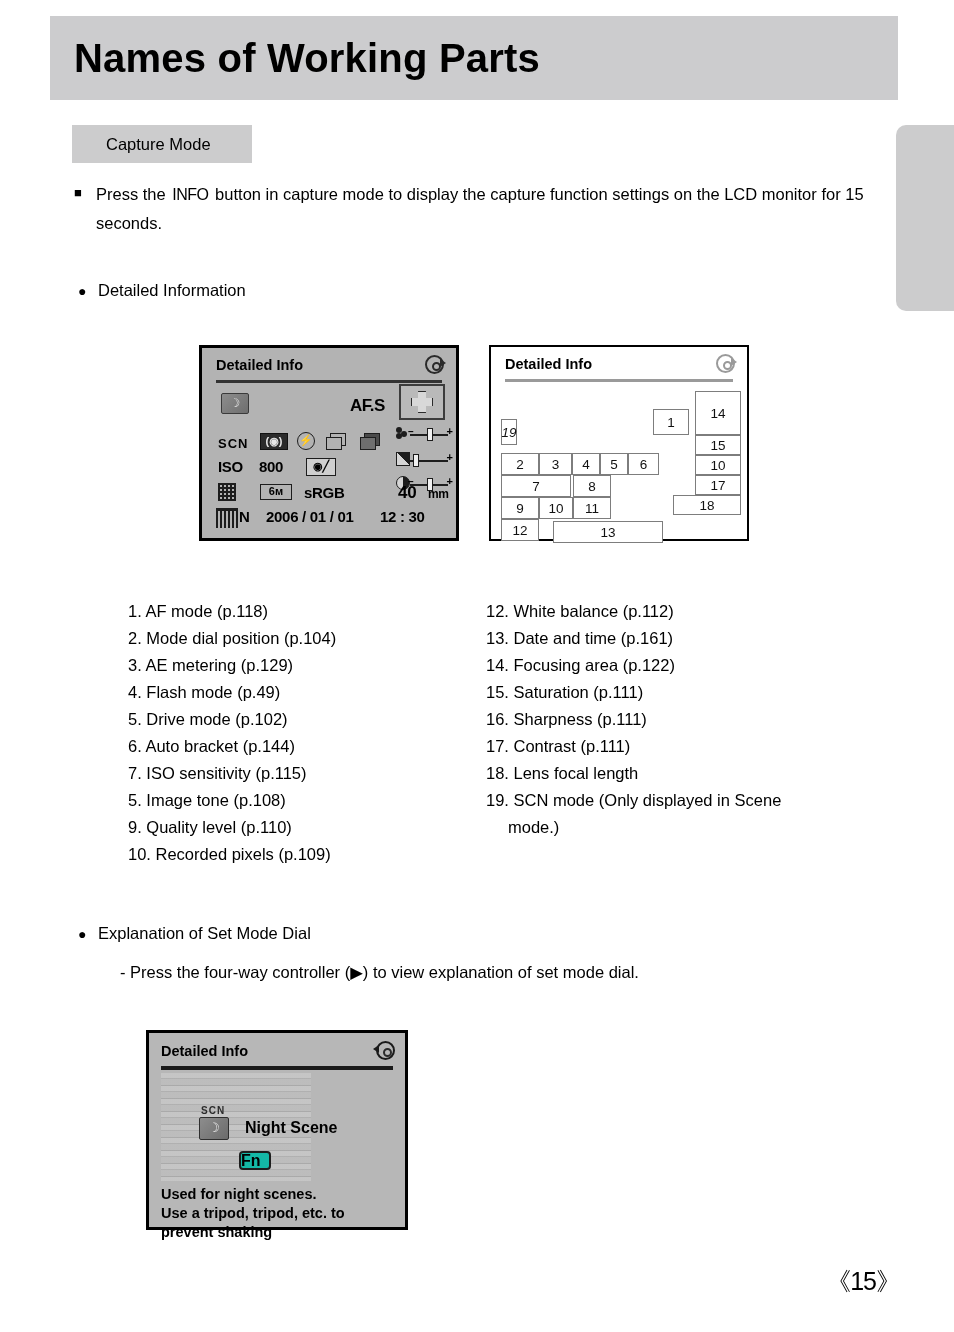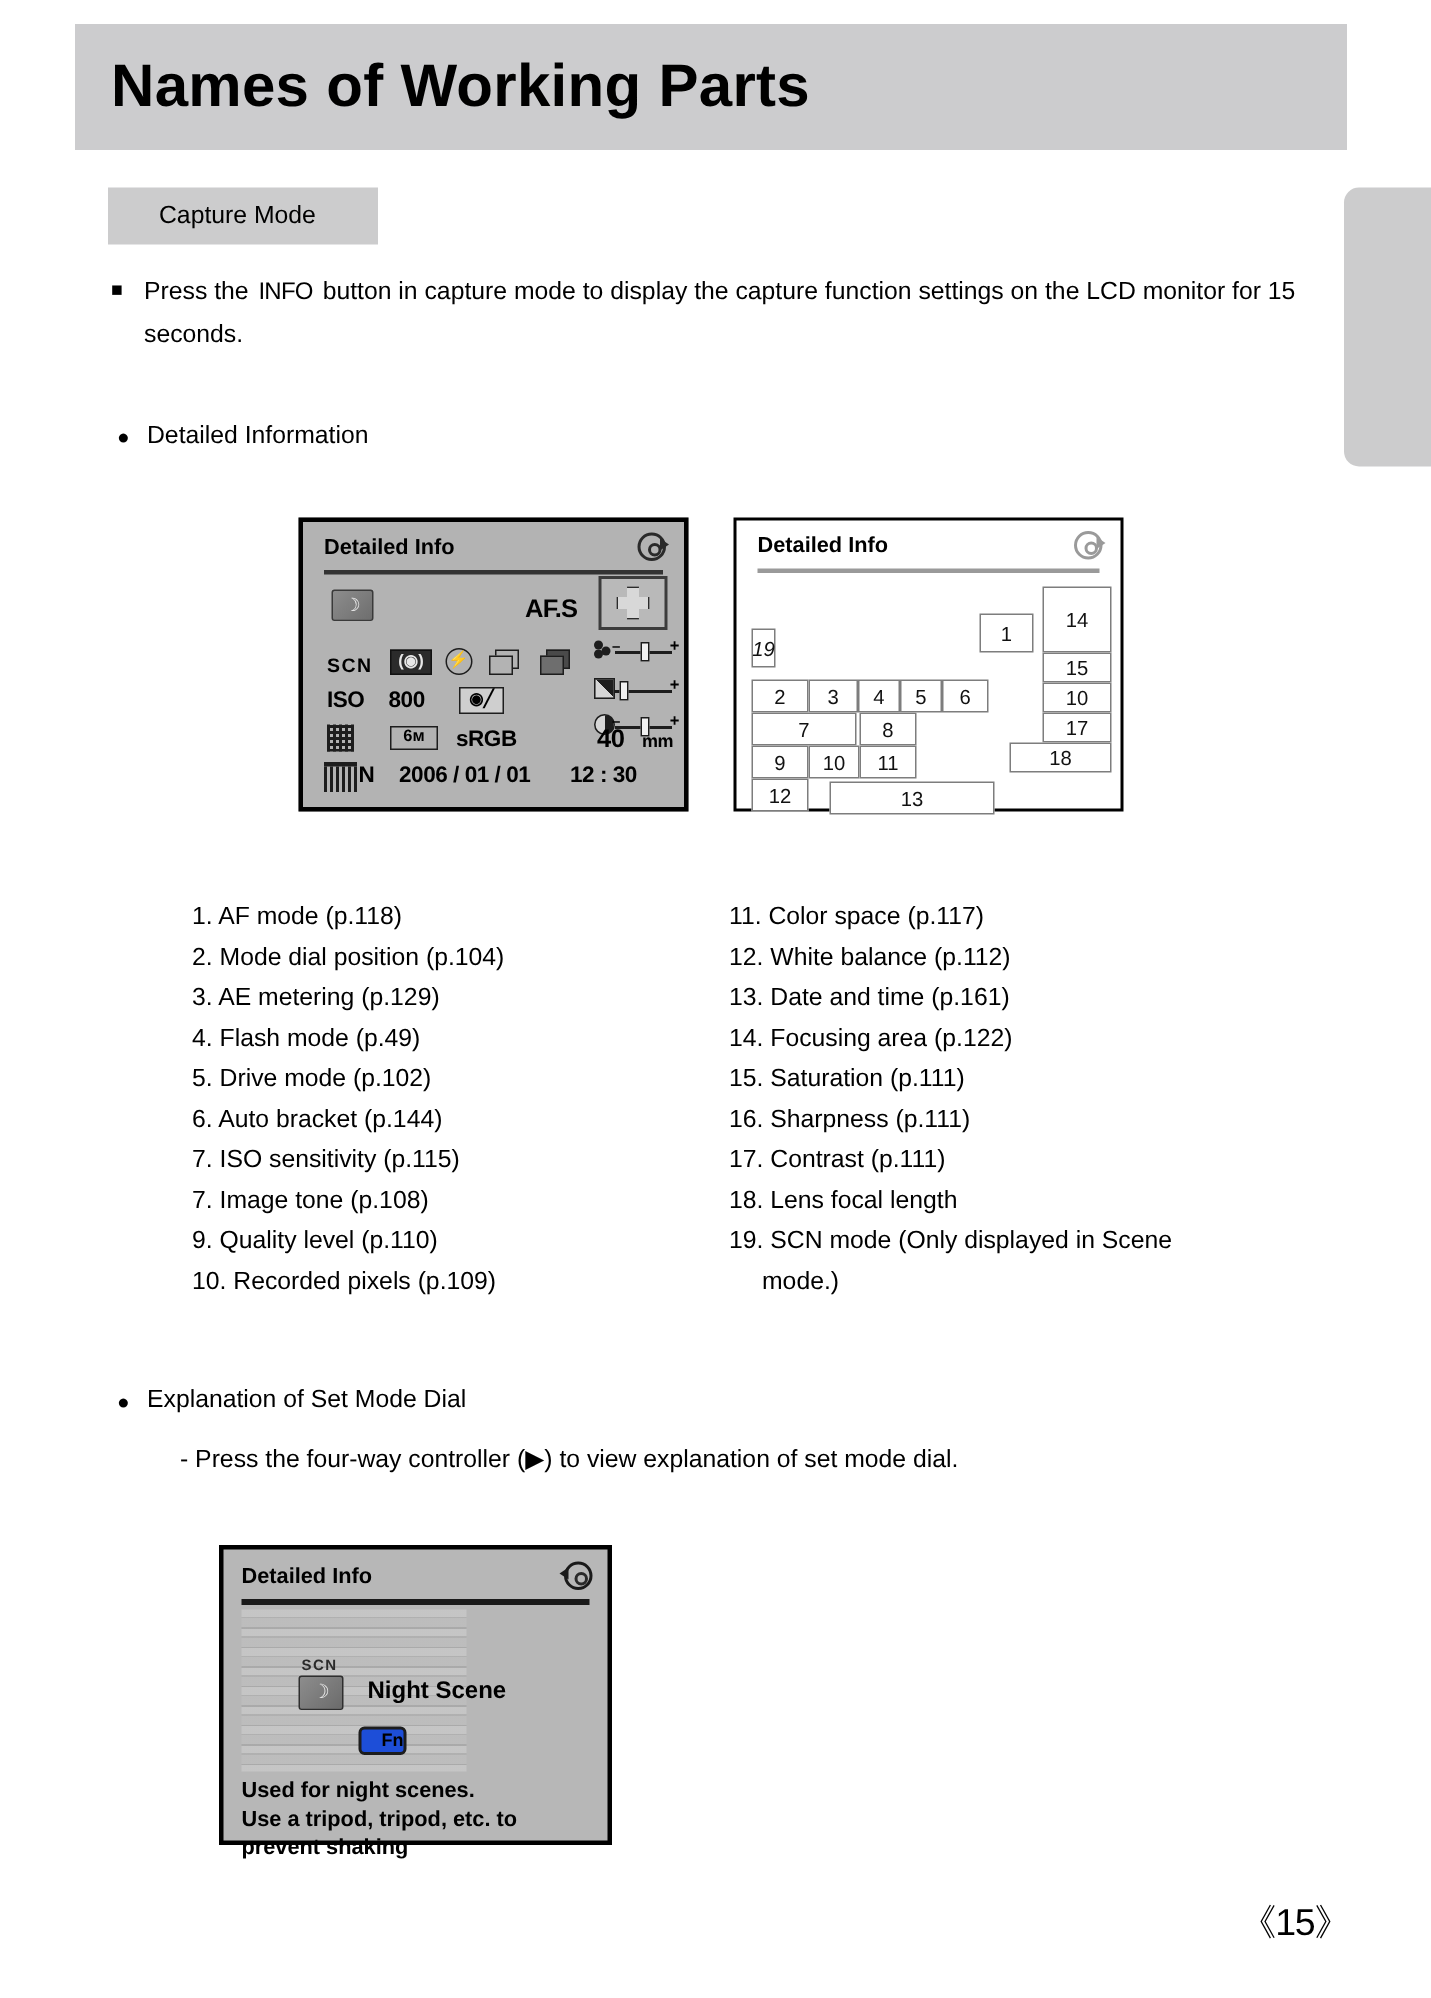"11. Color space (p.117)" div { html: <div>11. Color space (p.117)</div> -> none }
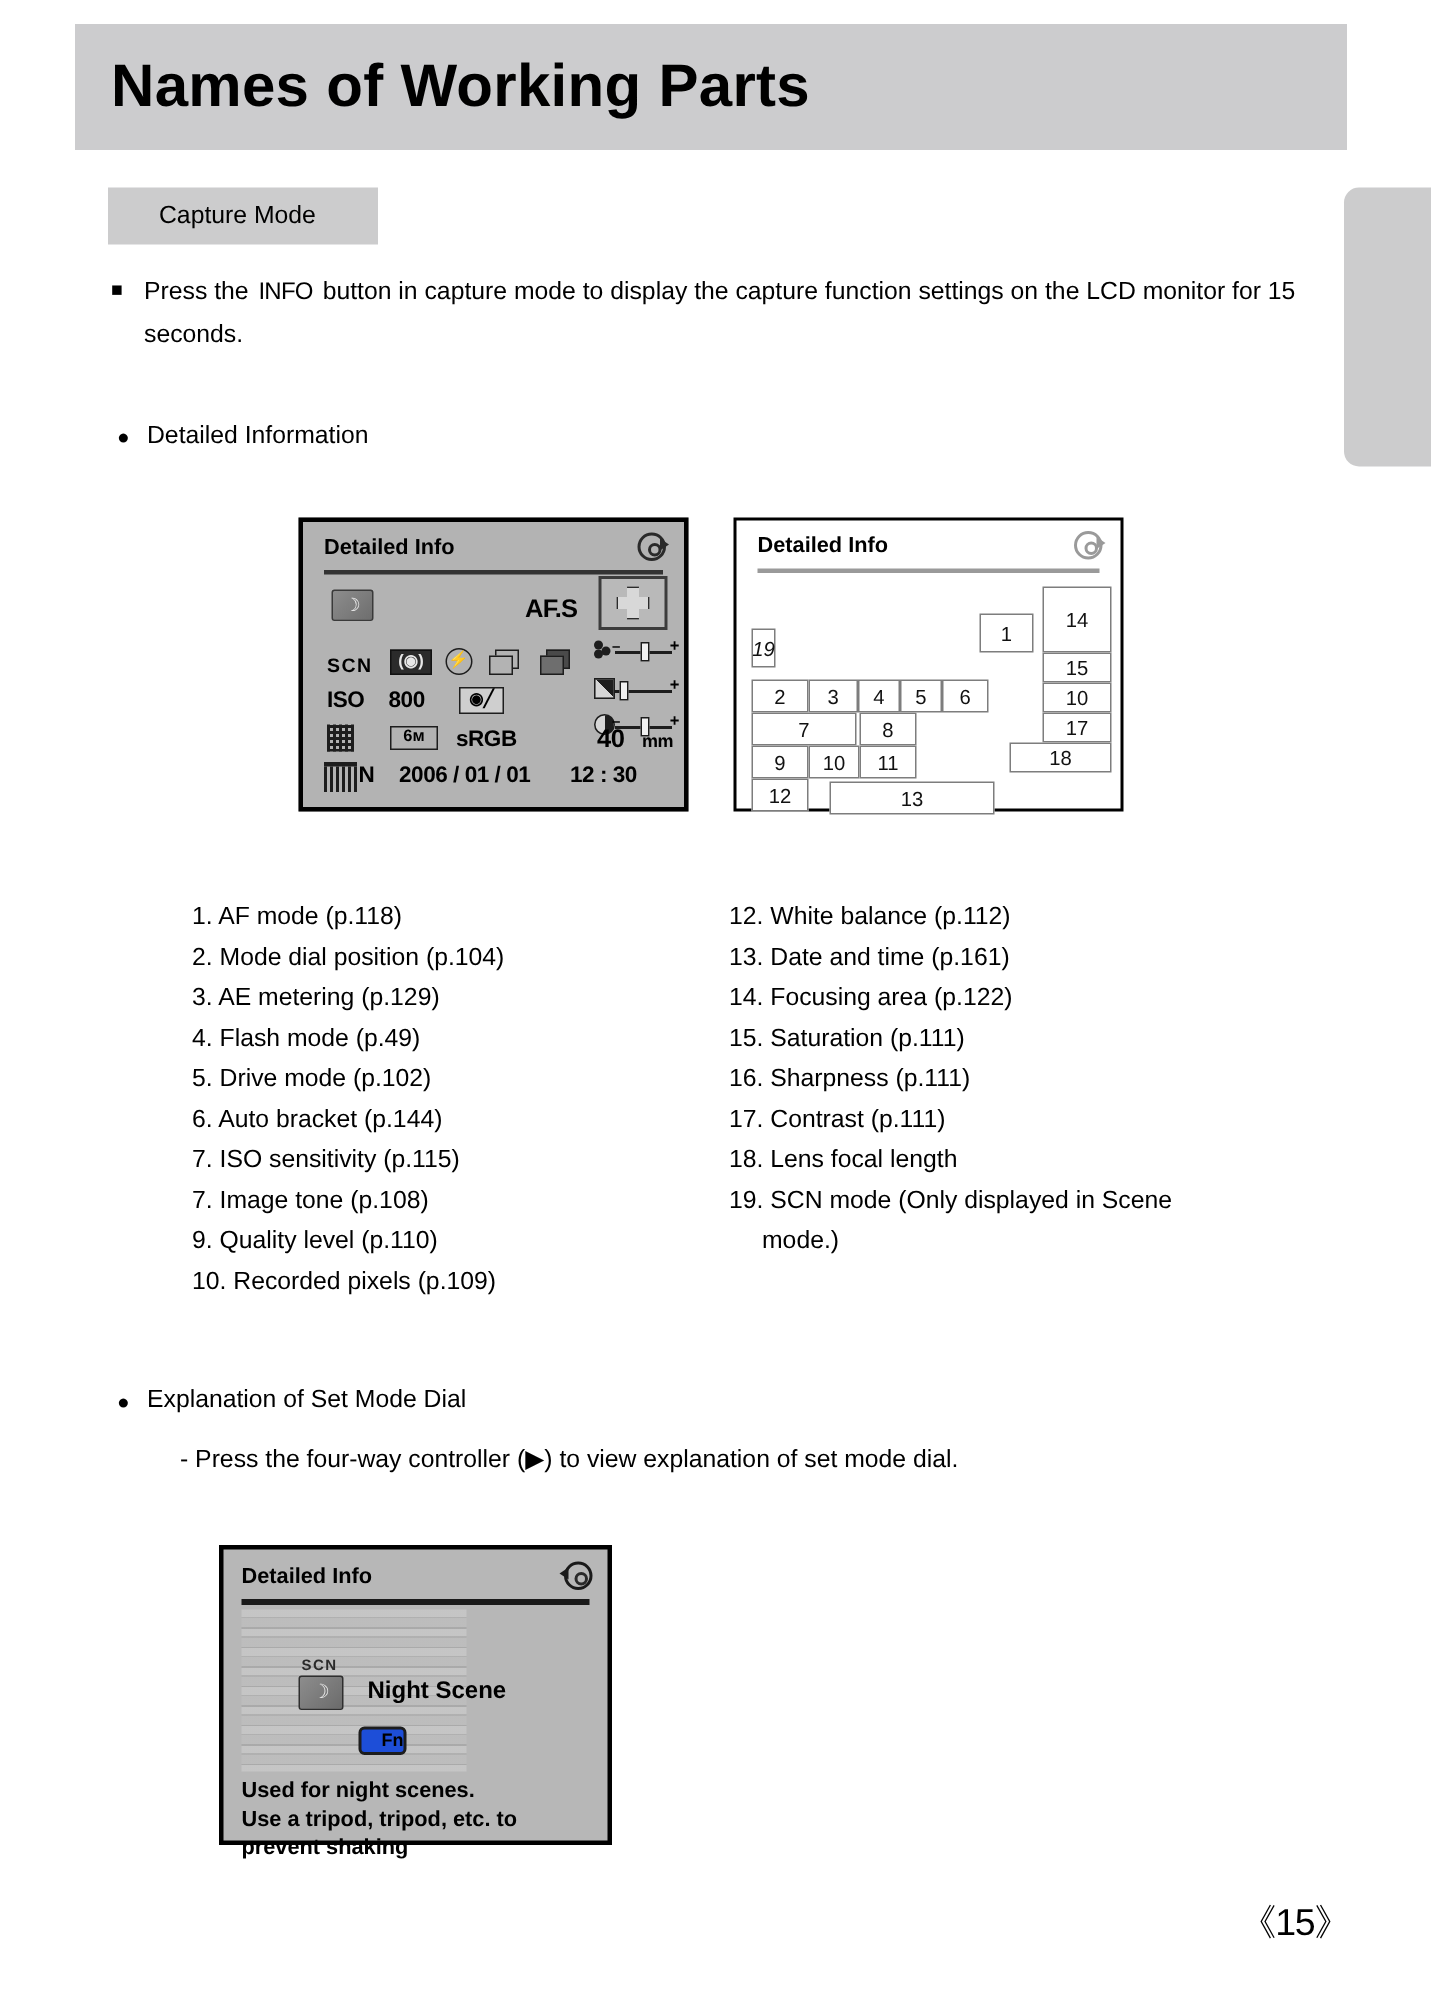"7. Image tone (p.108)" div { text: 7 -> 5 }
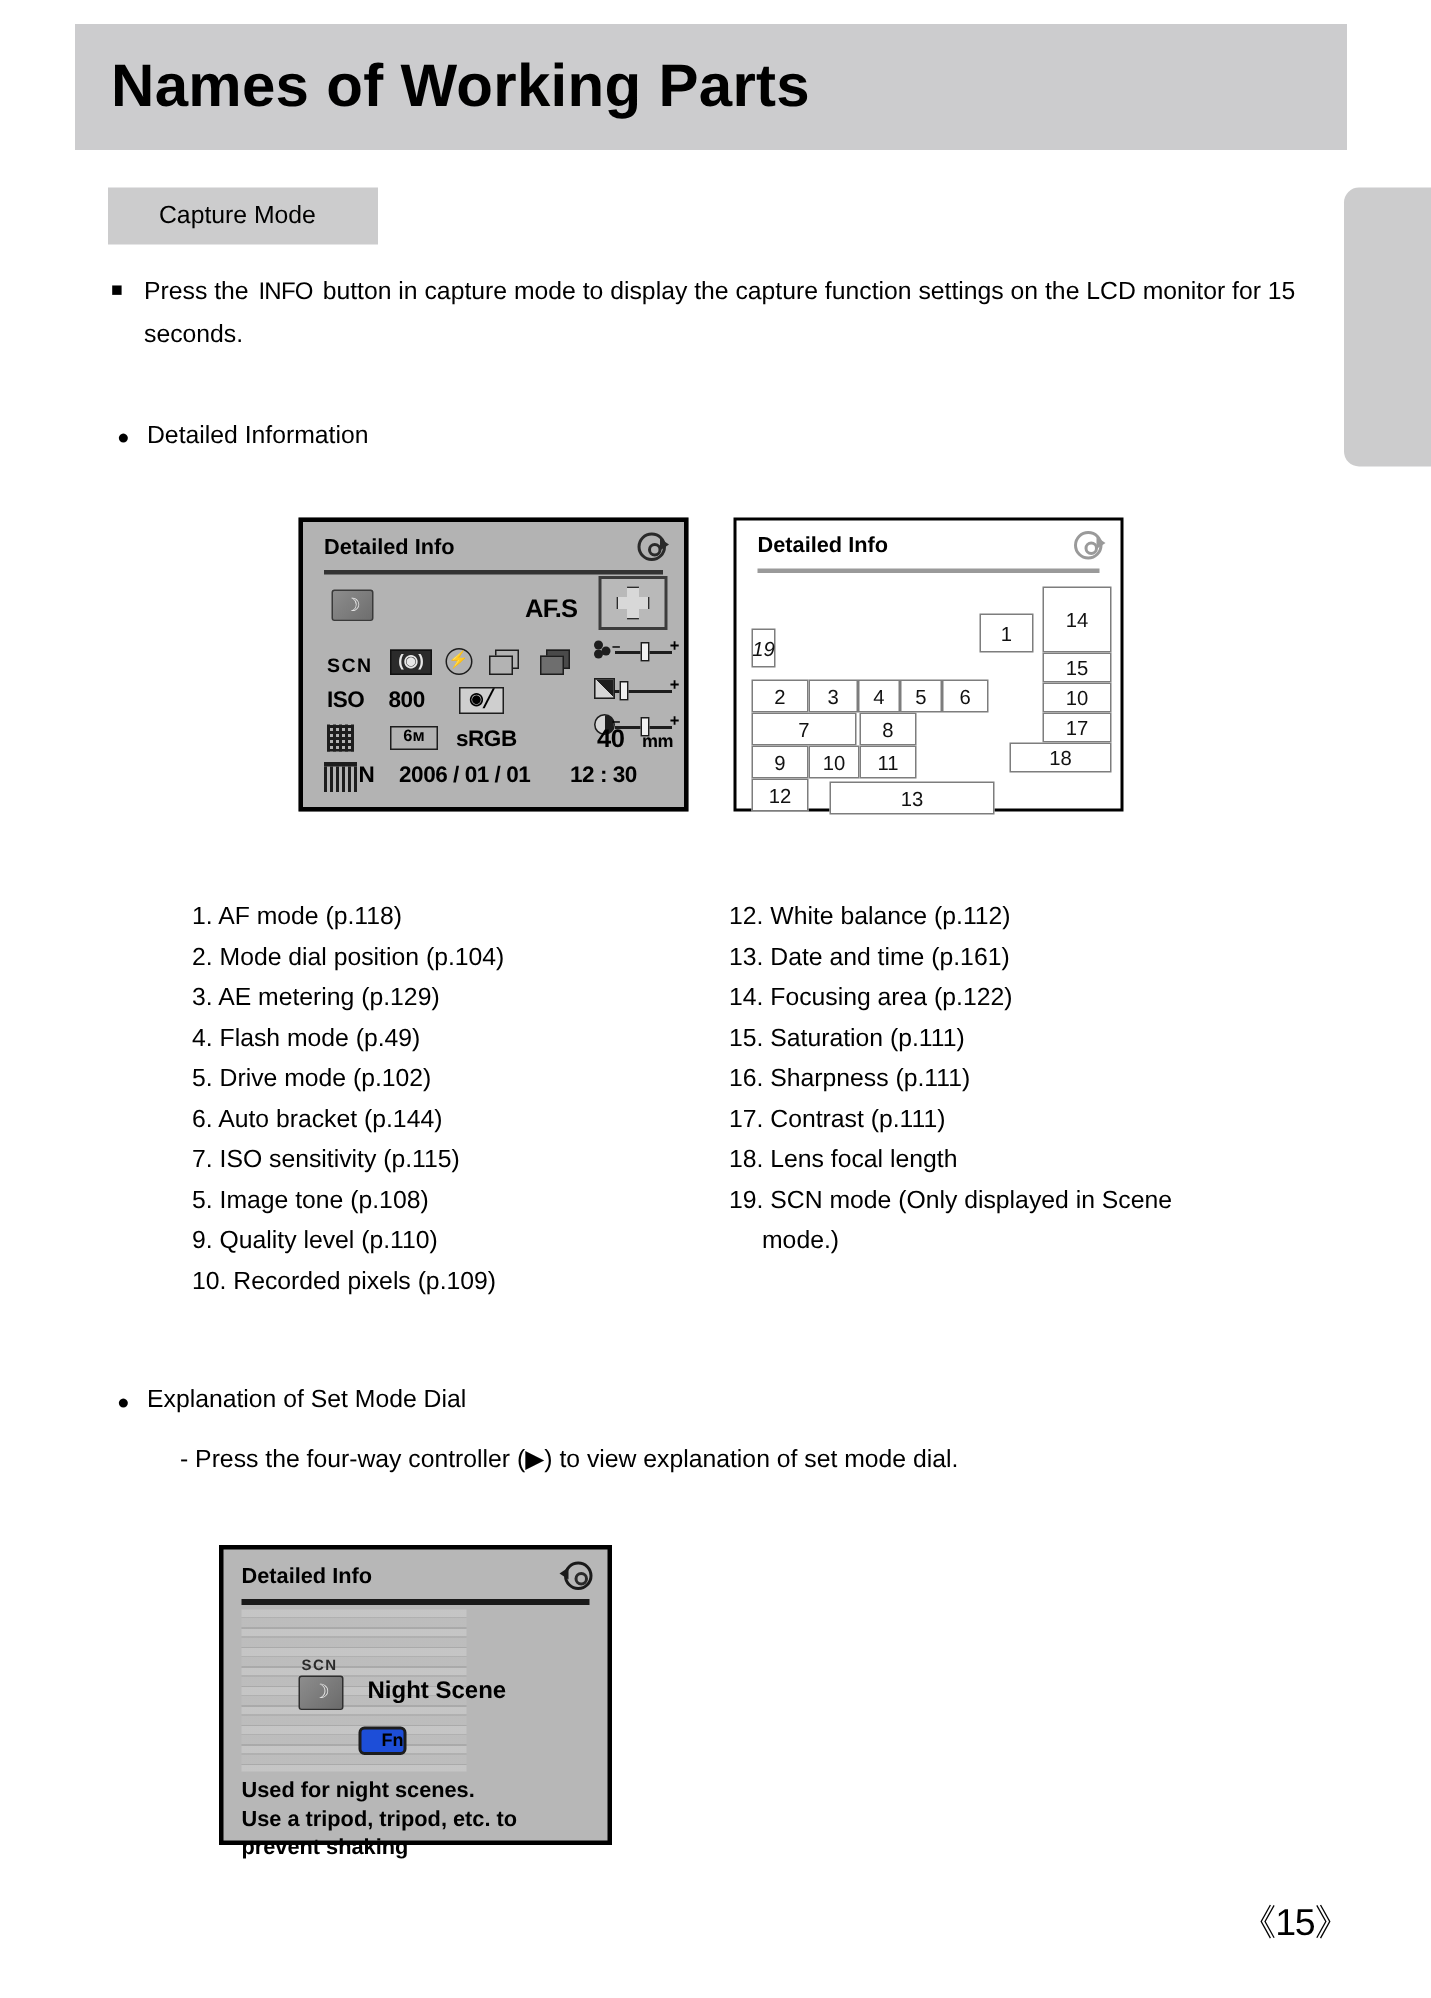"Fn" .fn-badge { background: #1d4ed8 -> #14b8a6; font-size: 12px -> 16px; text-align: right -> left }
